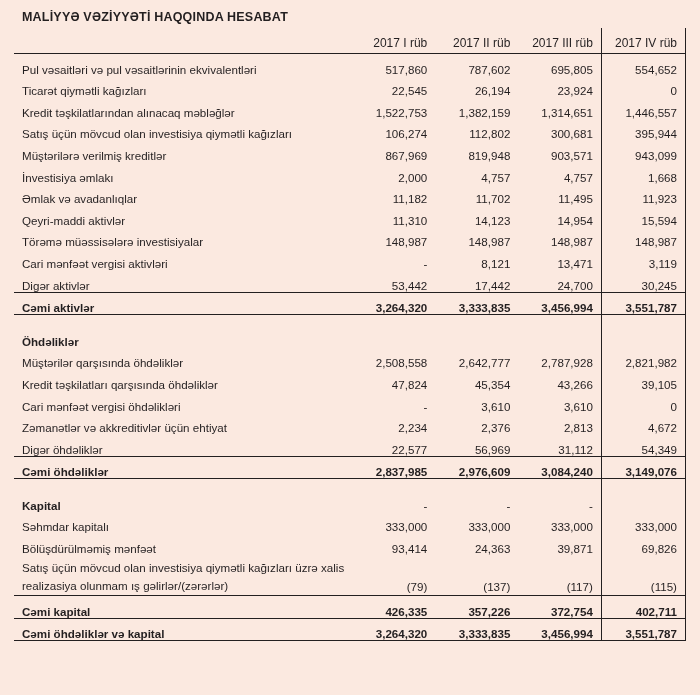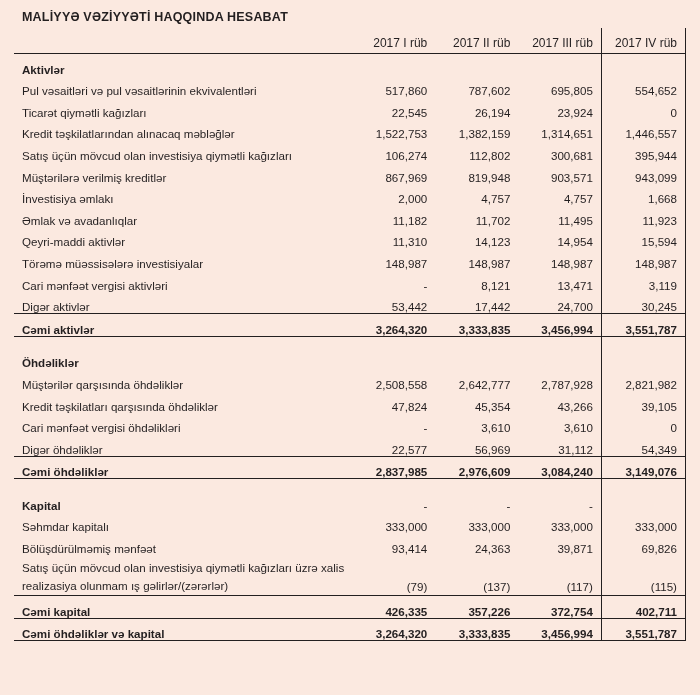"Aktivlər" tr.section { html: <tr> <td>Aktivlər</td> <td></td> <td></td> <td></td> <td></td> </tr> -> none }
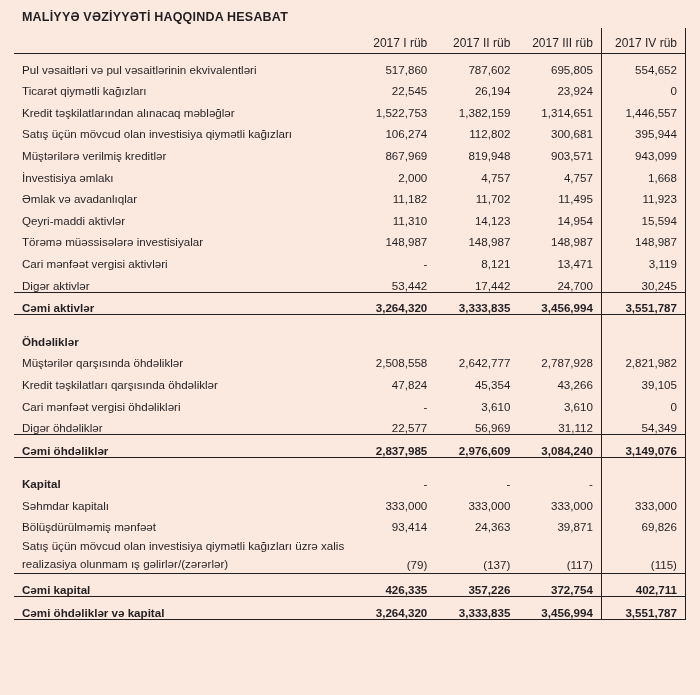"Zəmanətlər və akkreditivlər üçün ehtiyat" tr.item { html: none -> <tr> <td>Zəmanətlər və akkreditivlər üçün ehtiyat</td> <td>2,234</td> <td>2,376</td> <td>2,813</td> <td>4,672</td> </tr> }
